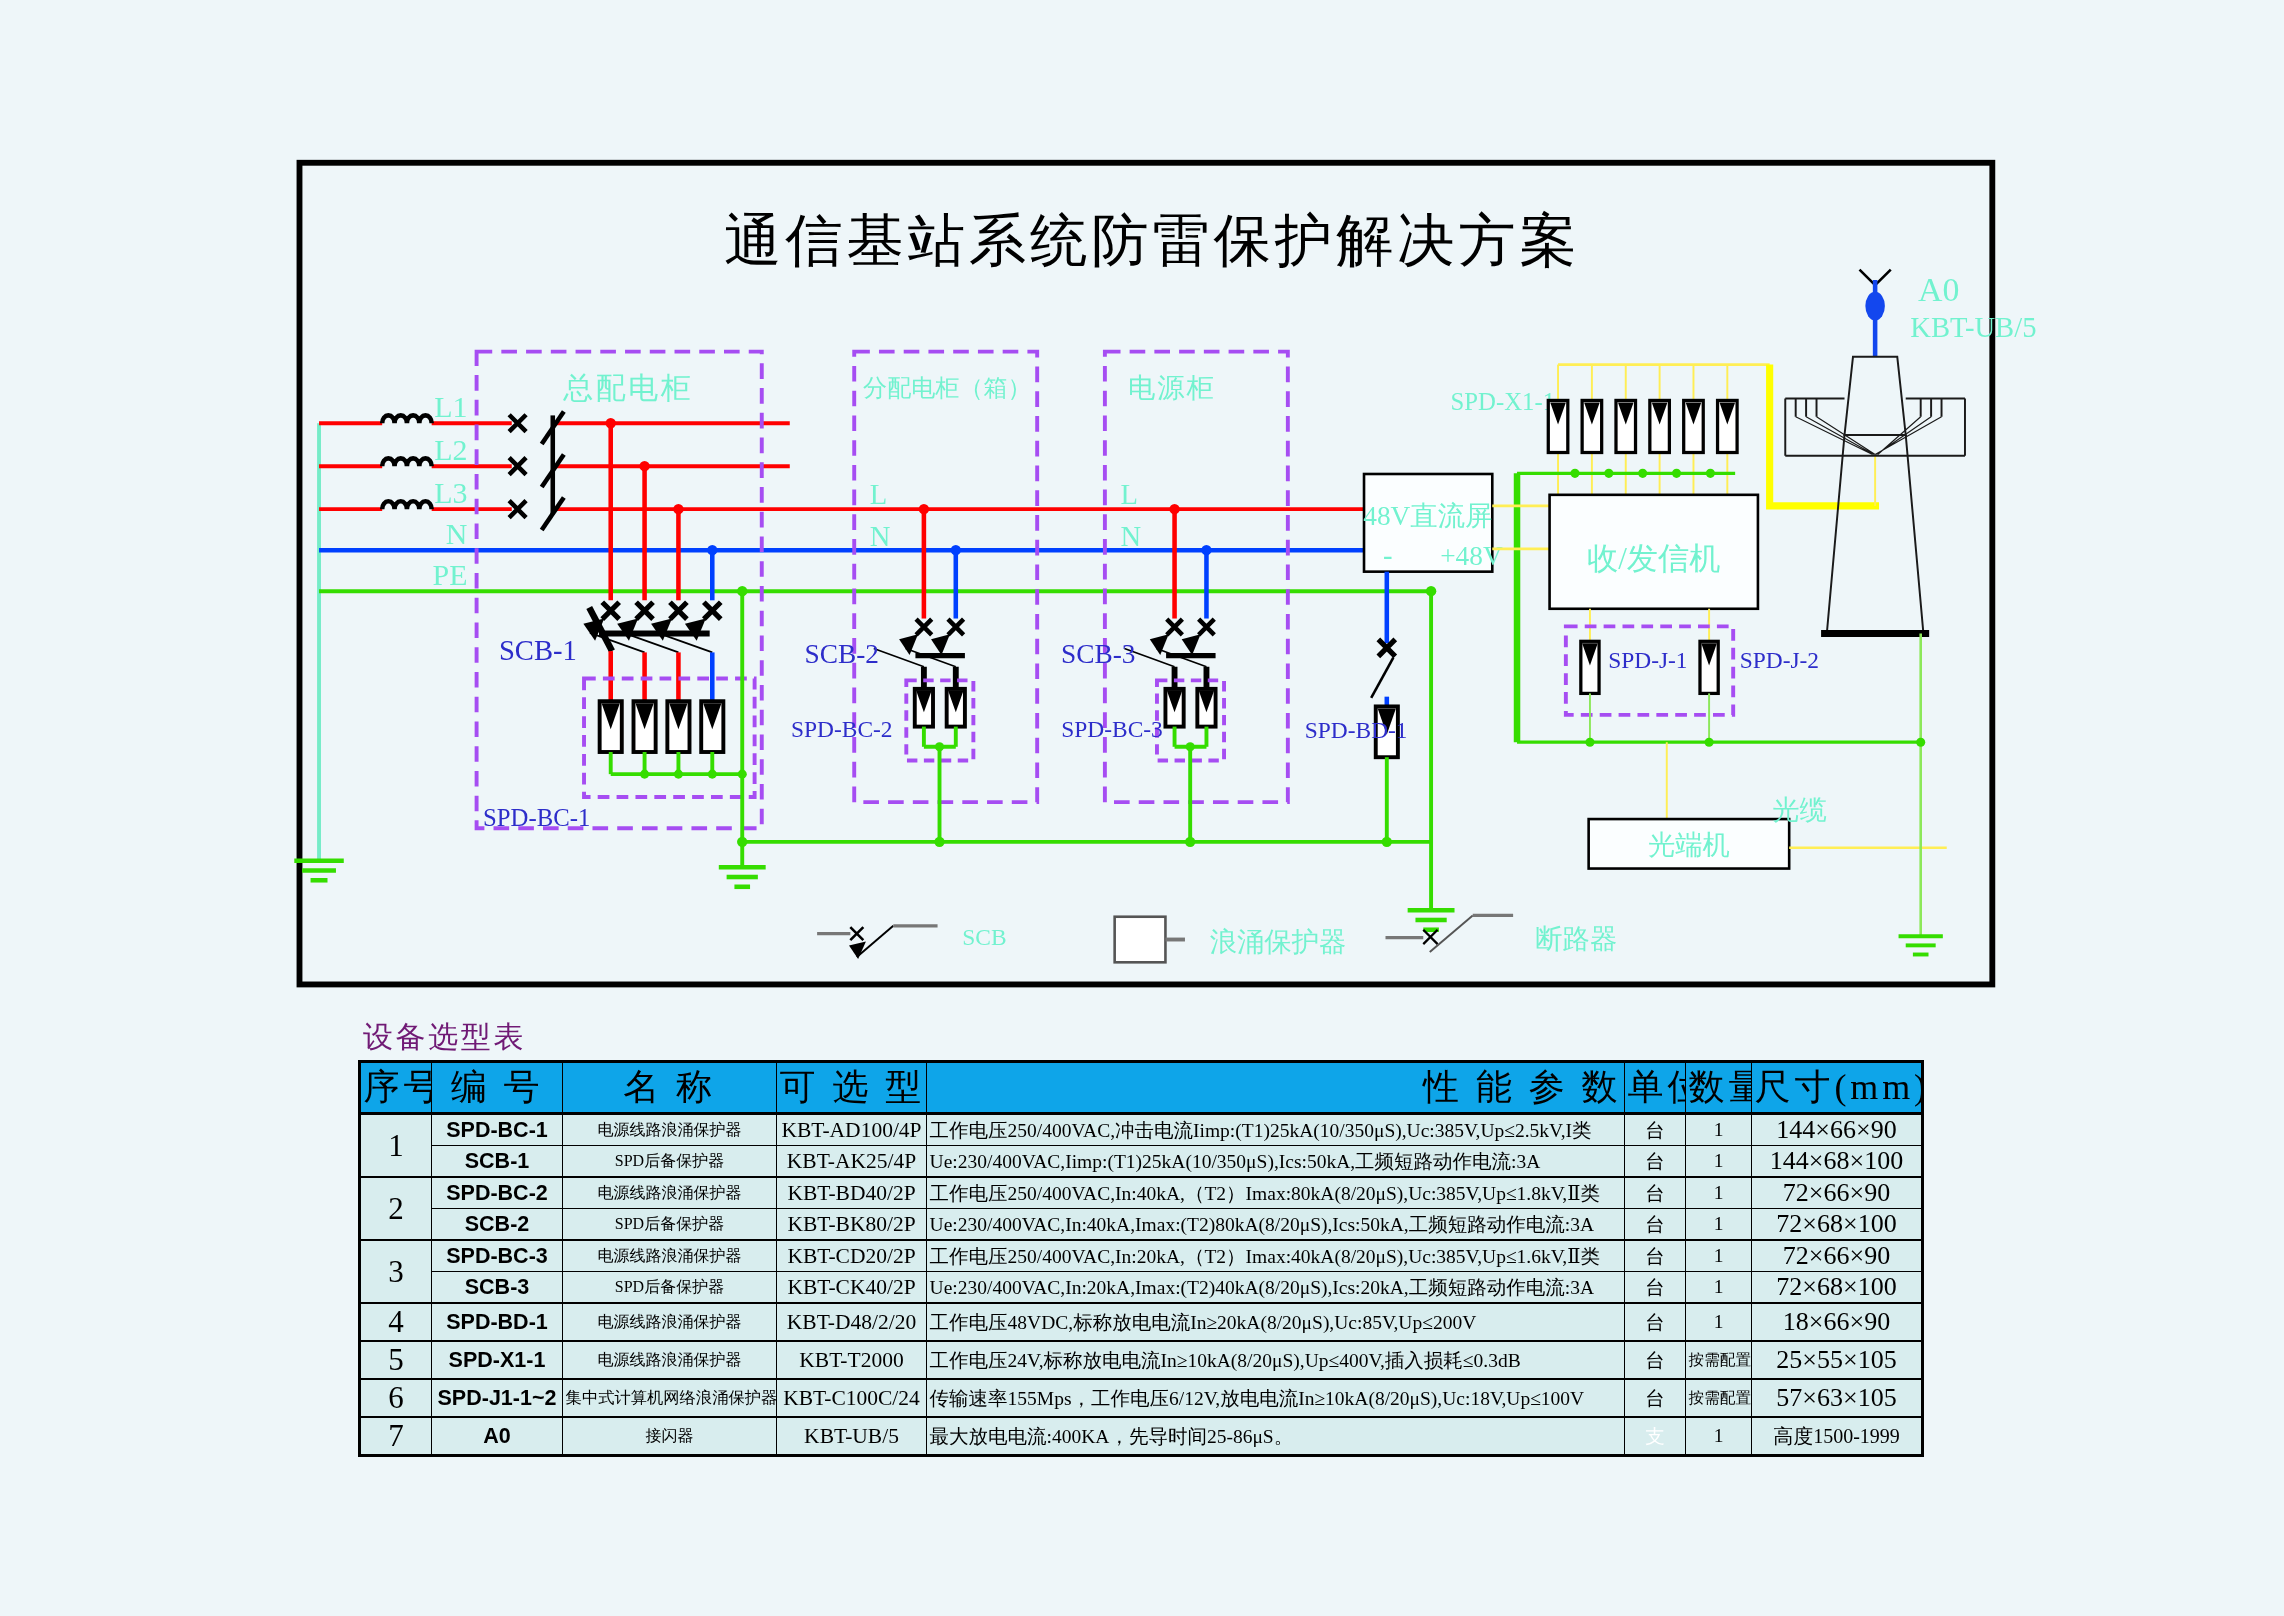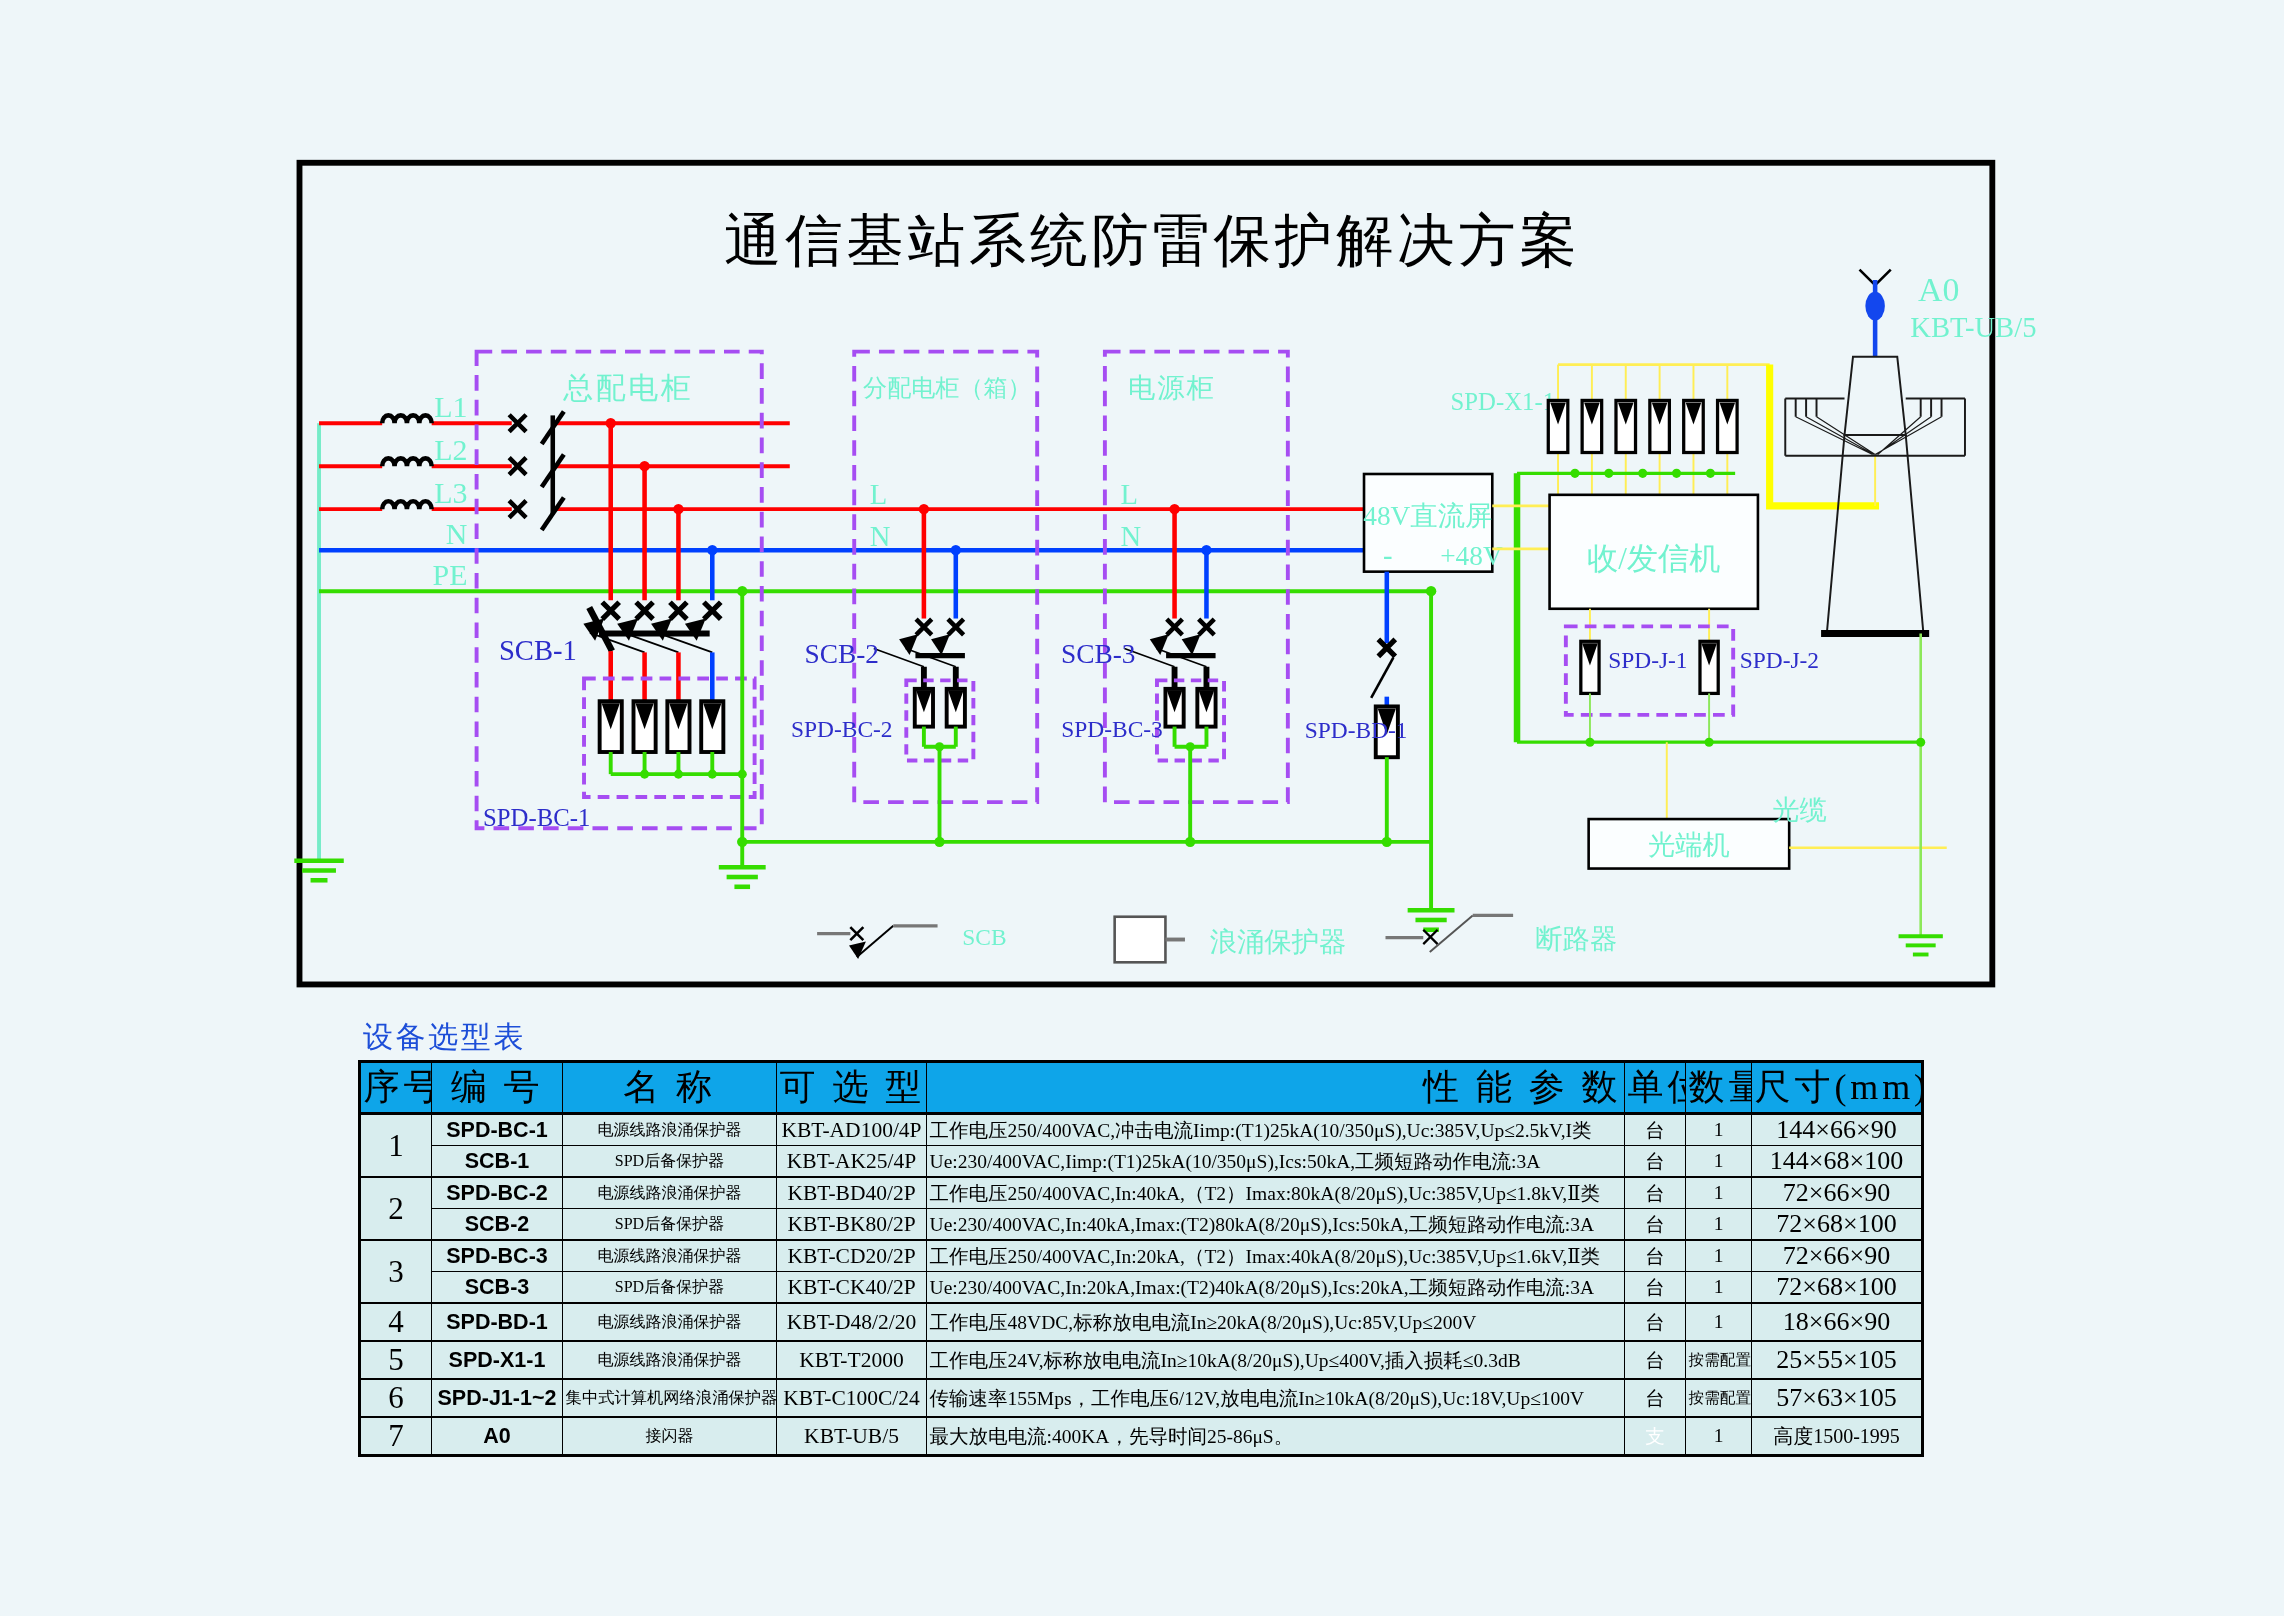"设备选型表" #table-caption { color: #1d4ed8 -> #701a75 }
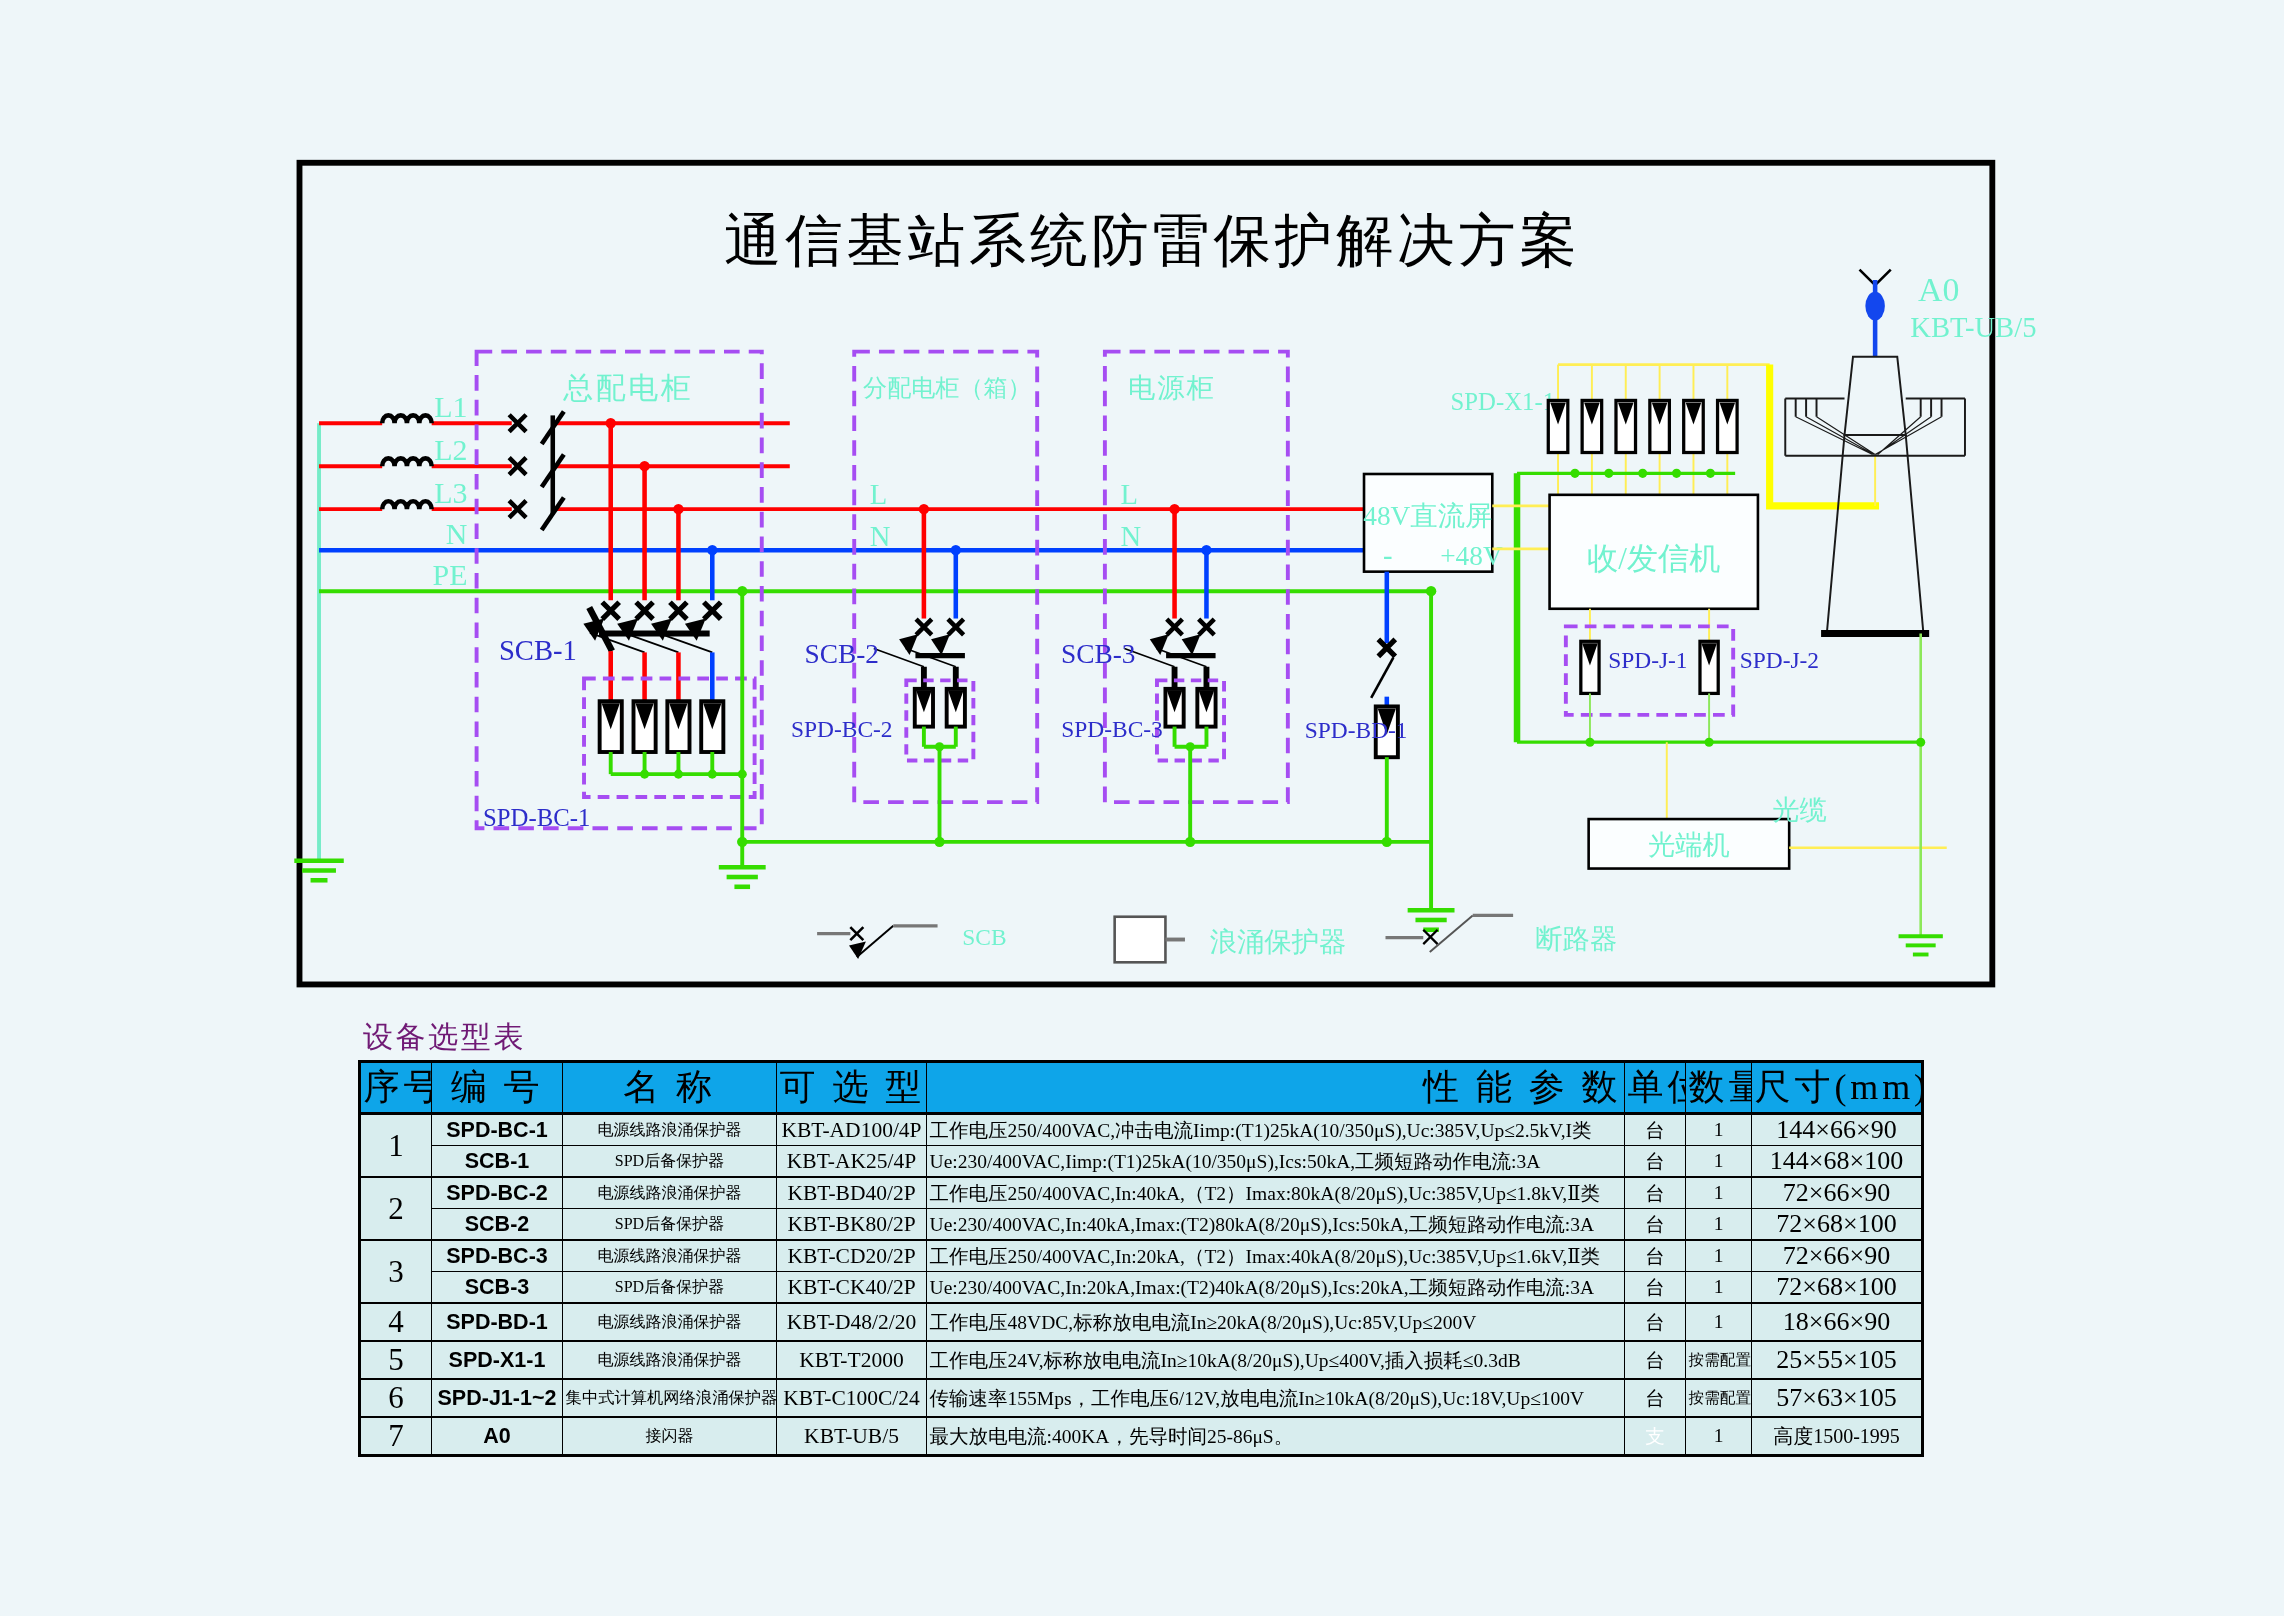"高度1500-1995" td.size { text: 1500-1995 -> 1500-1999 }
